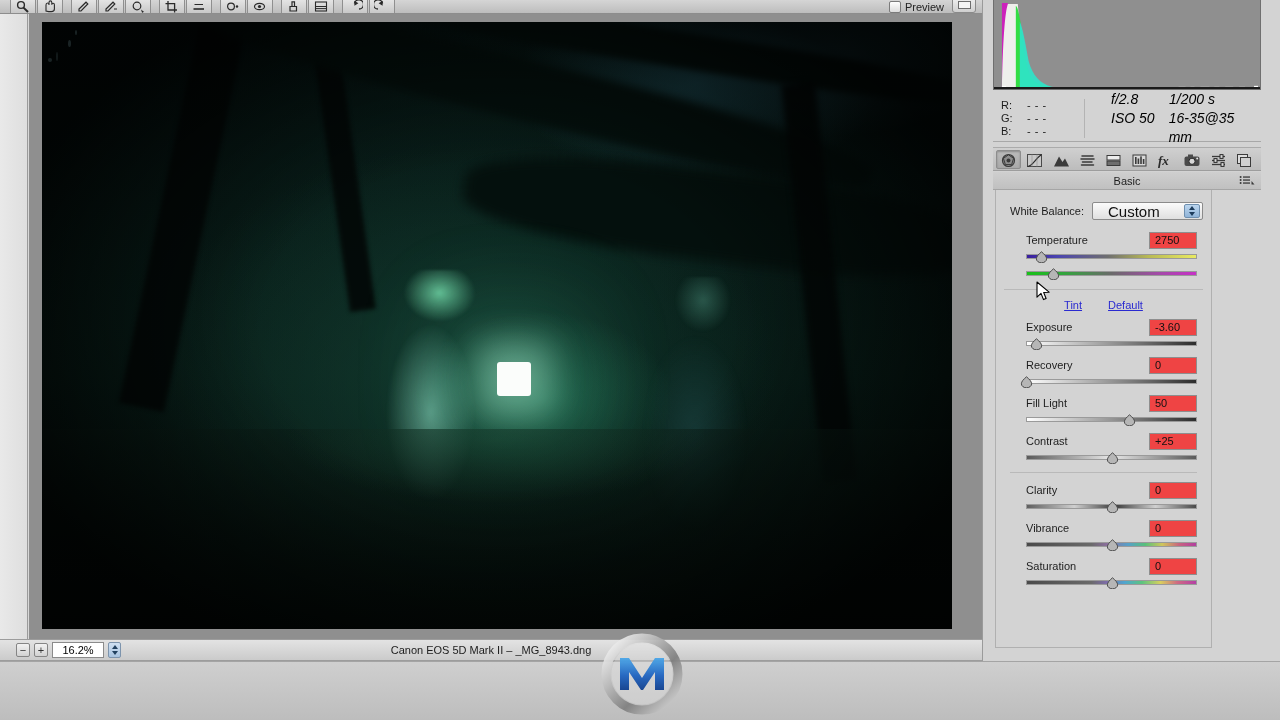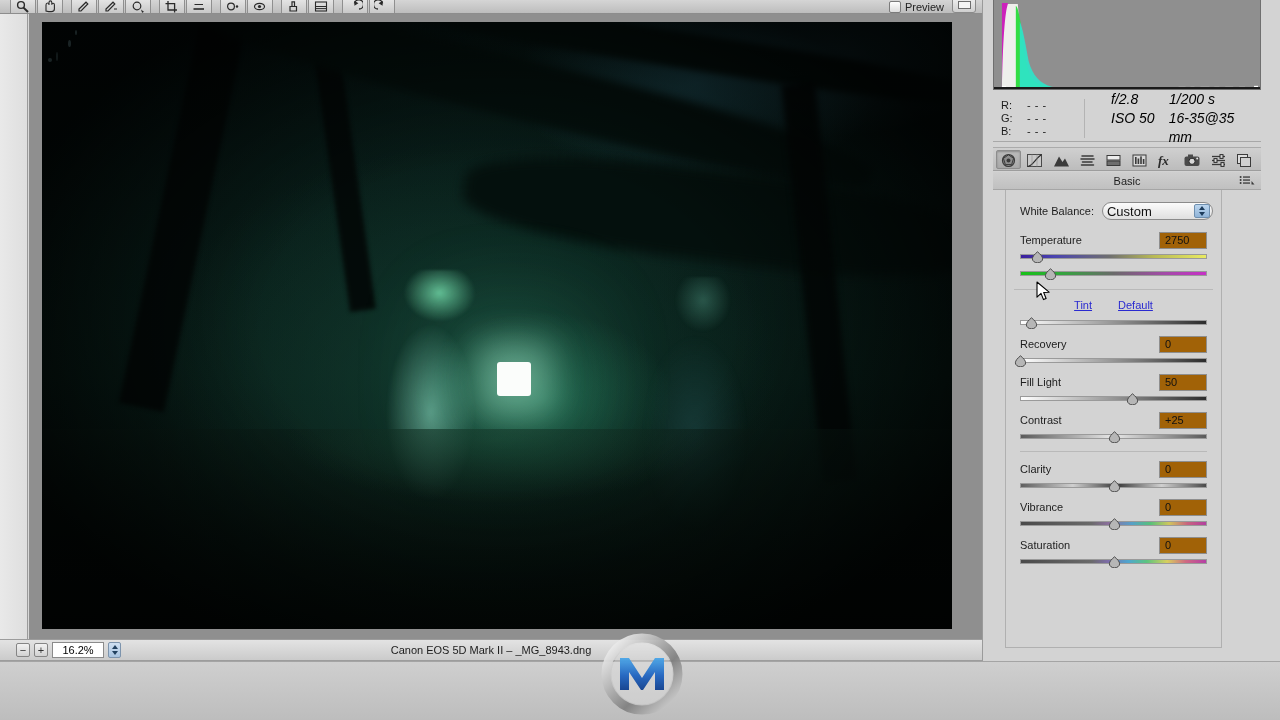"White Balance:" #basic-body { left: 22px -> 12px }
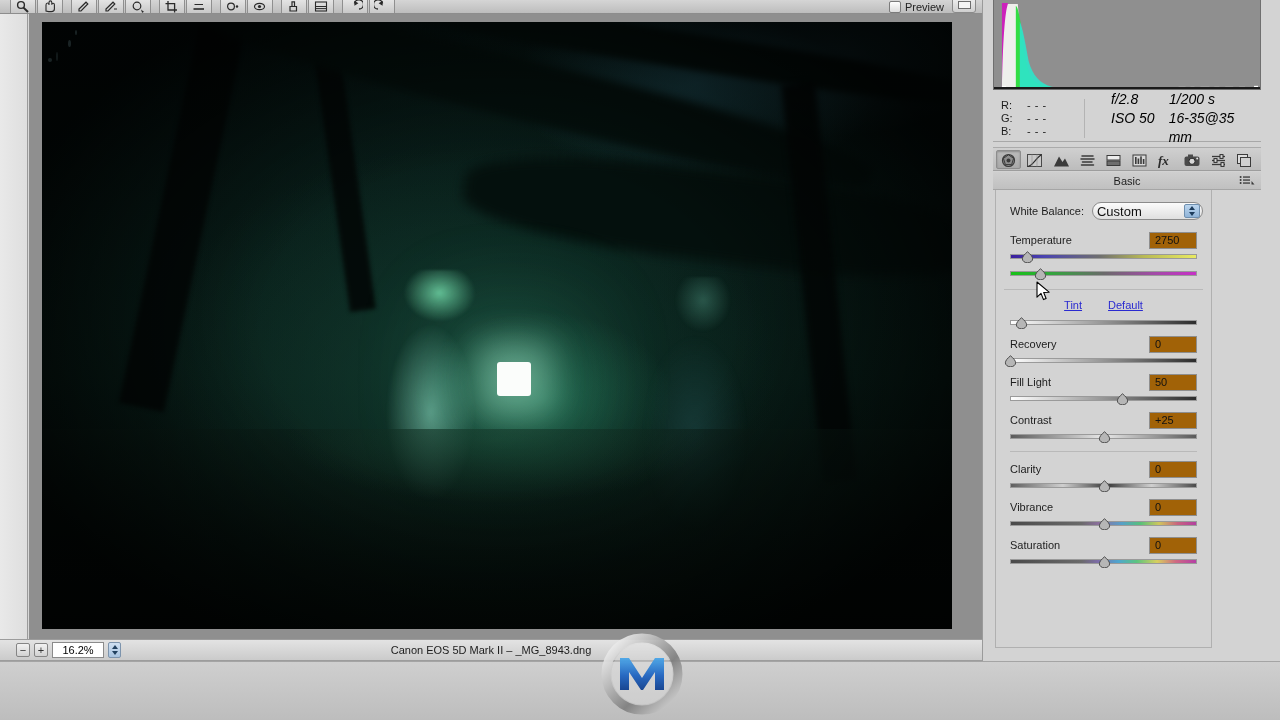"Custom" .wb-select { border-radius: 9px -> 2px; font-size: 13px -> 15px; padding-left: 4px -> 15px }
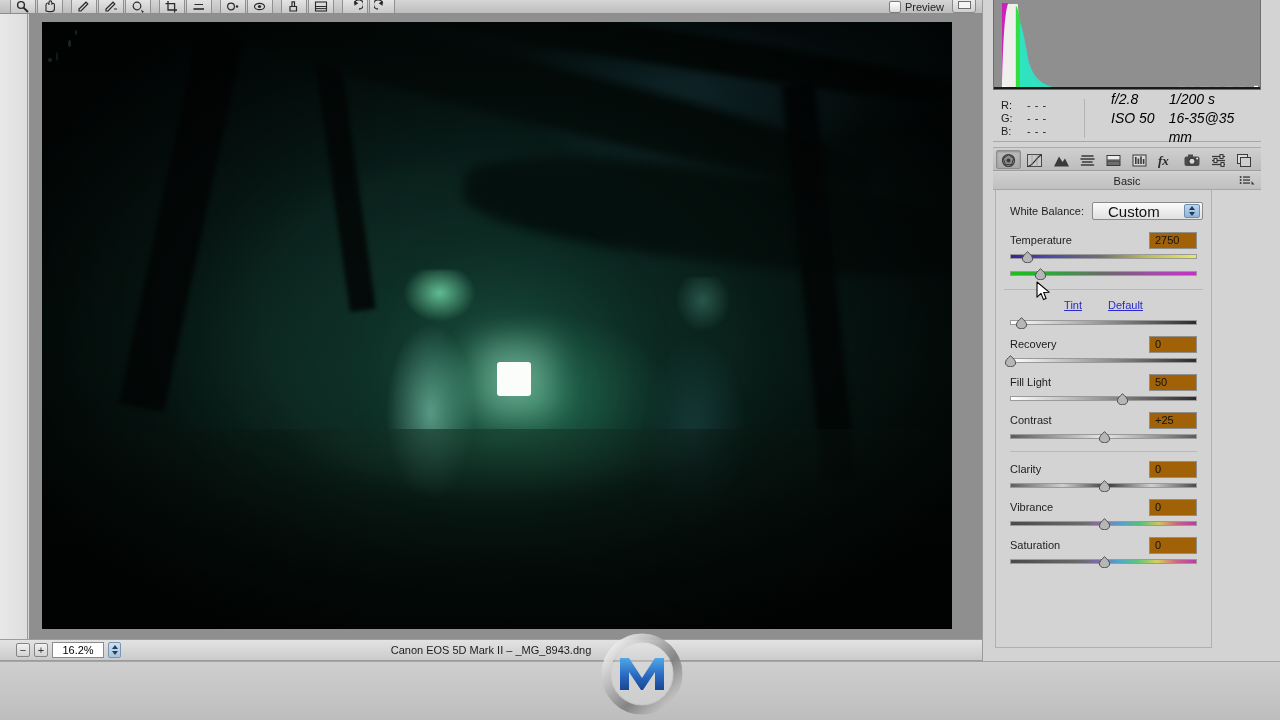"Temperature" .slider-block { margin: 0 6px 6px 6px -> 0 6px 6px 22px }
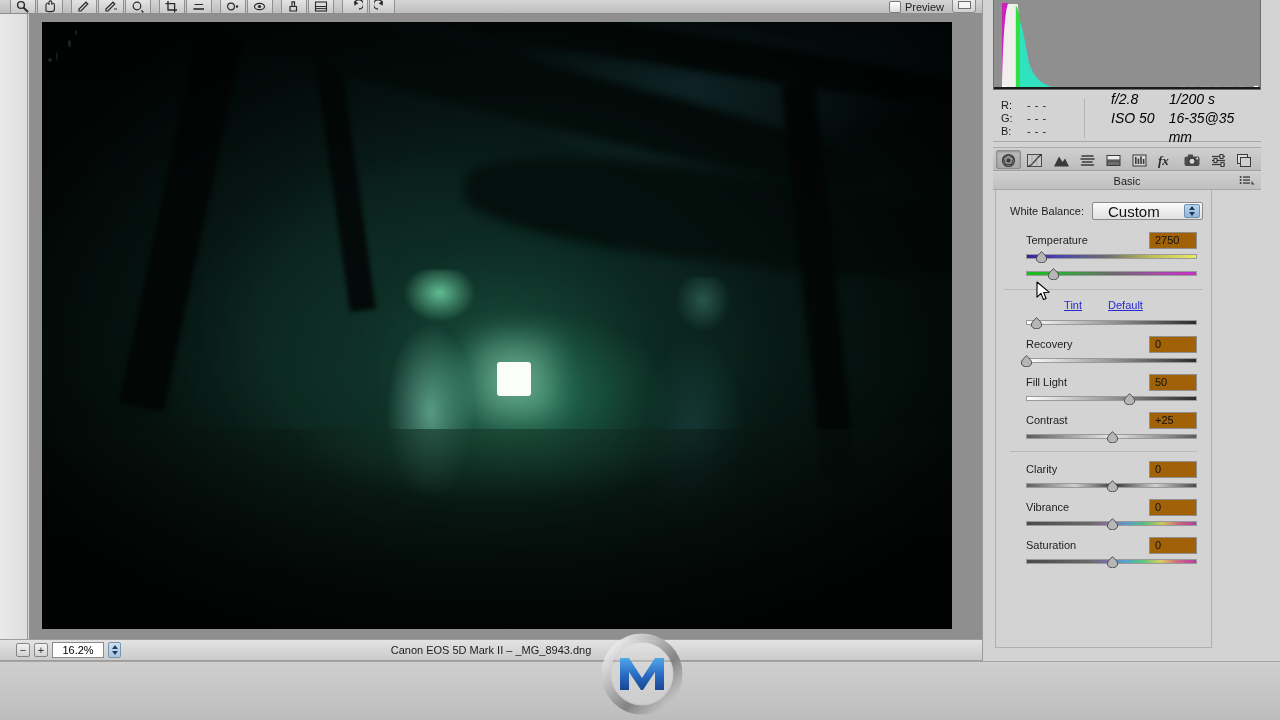"2750" .slider-val { background: #a16207 -> #ef4444 }
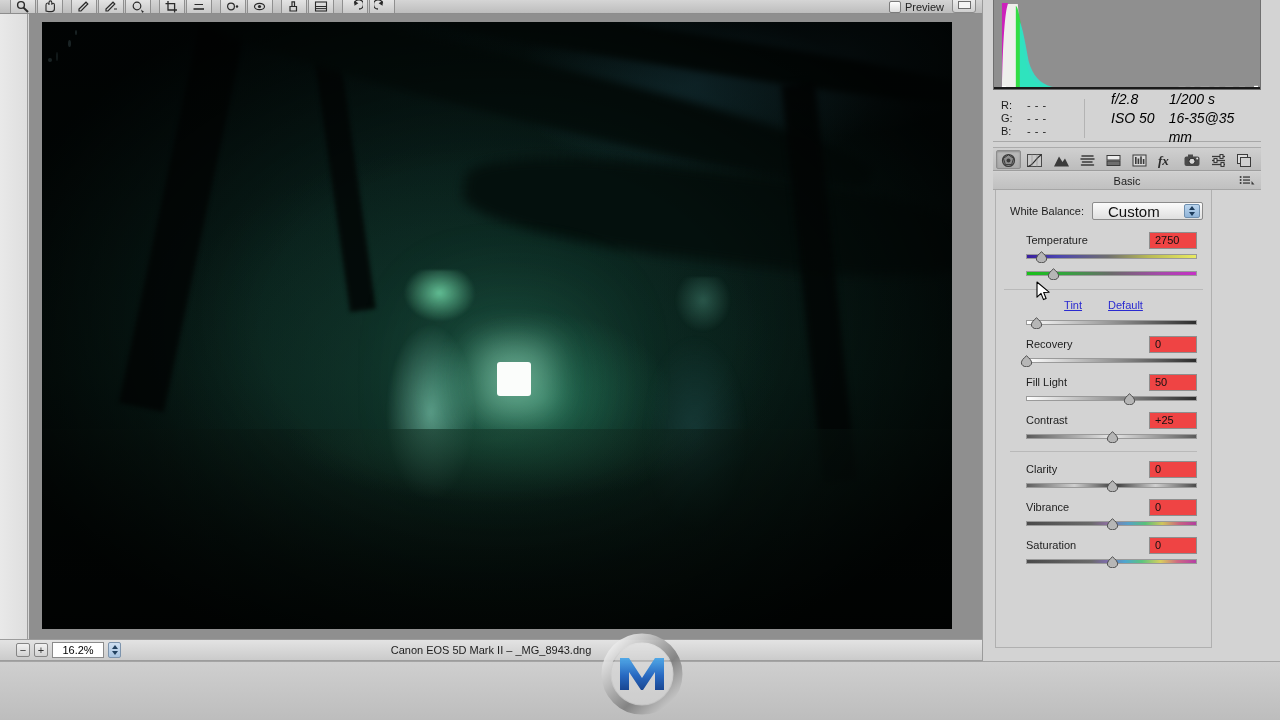"Exposure" div.slider-head { html: none -> <div> <span>Exposure</span> <span>-3.60</span> </div> }
